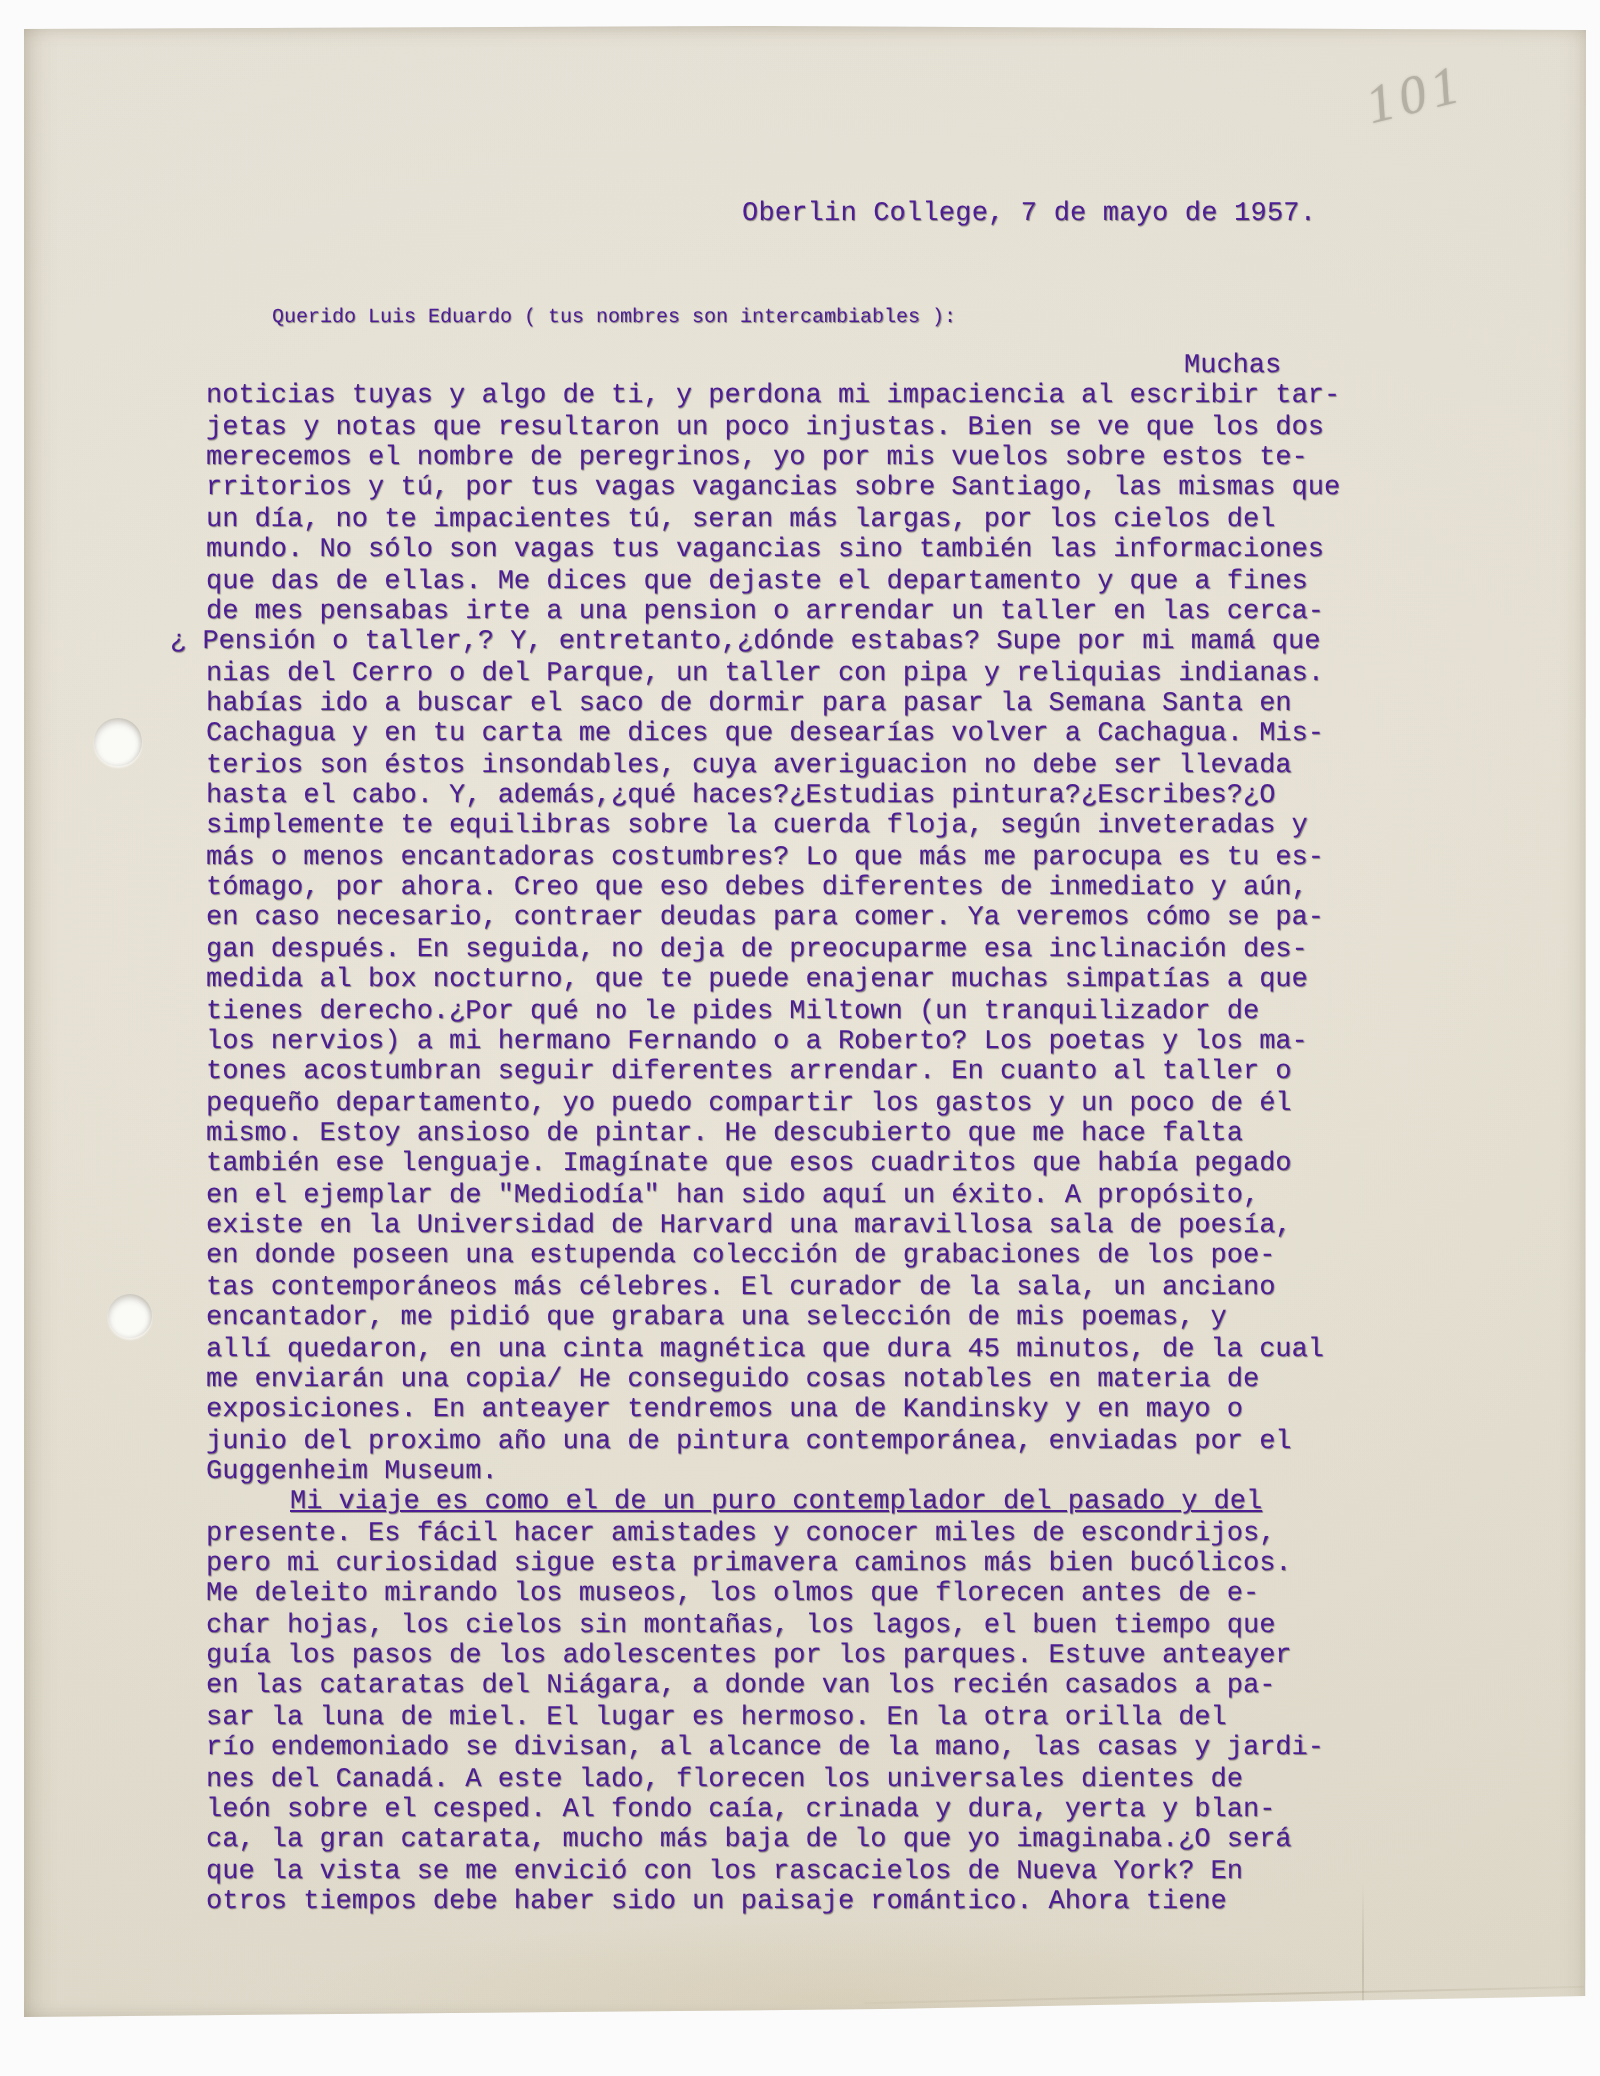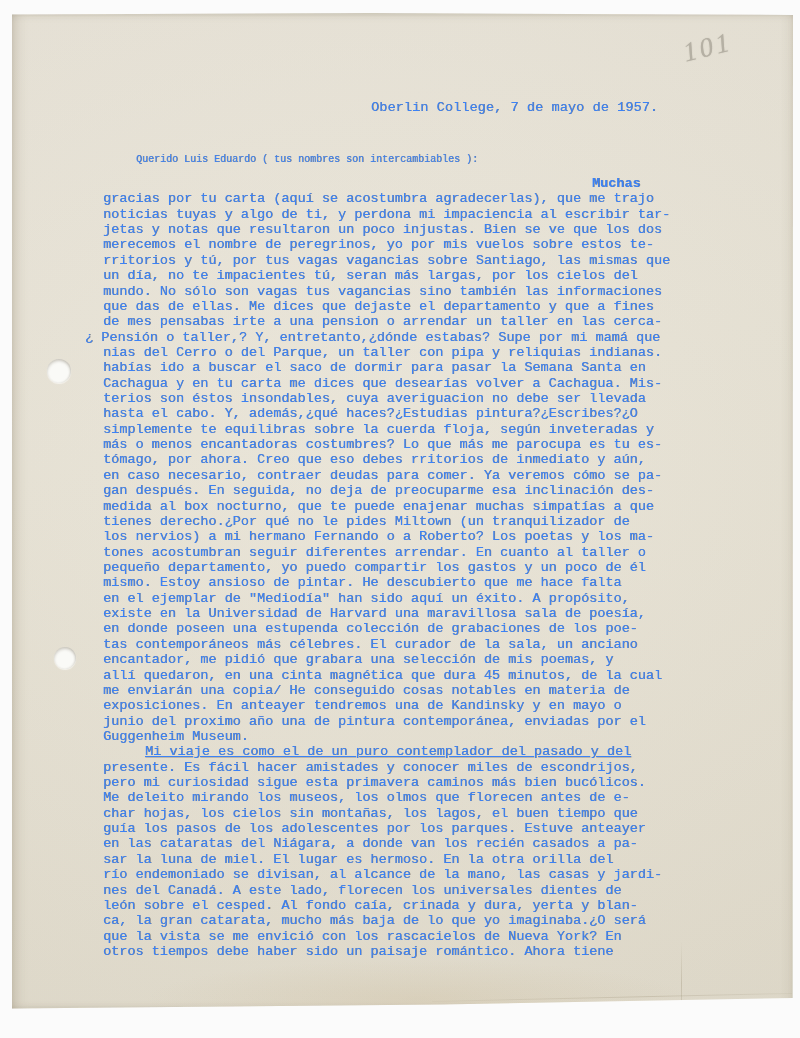"Oberlin College, 7 de mayo" .ink { color: #3b82f6 -> #4c1d95 }
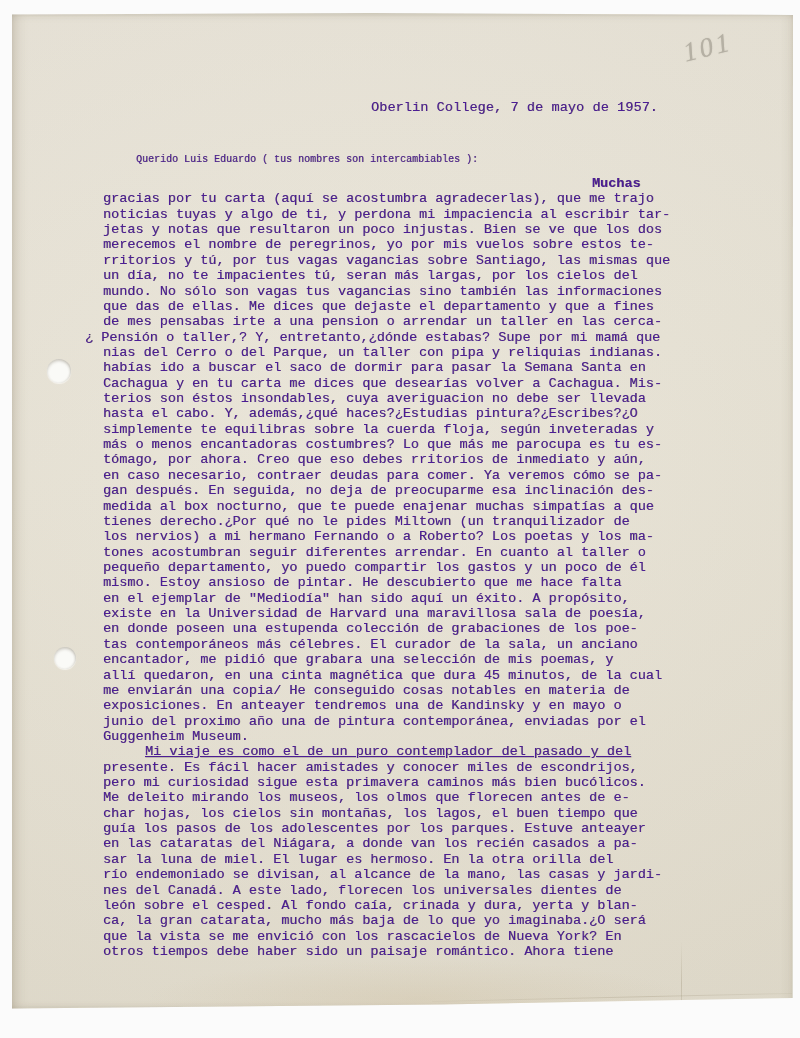"Muchas" .ln.shift-right { font-weight: bold -> none }
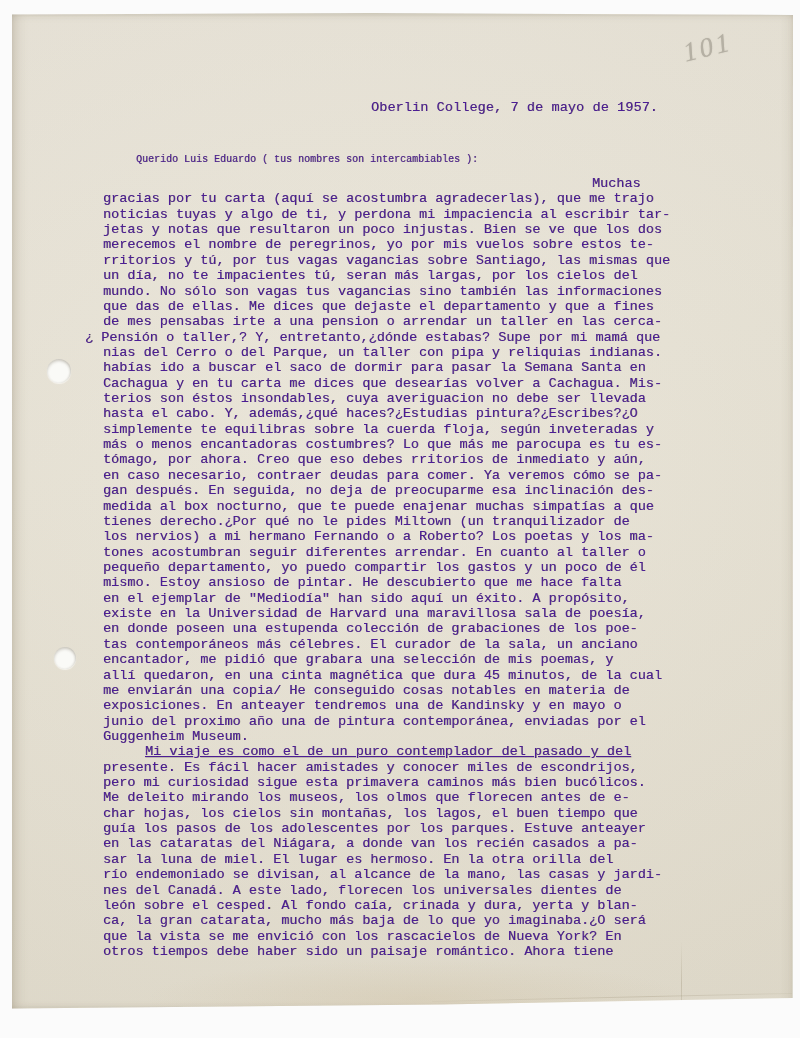"gracias por tu carta (aquí" div.ln { html: <div>gracias por tu carta (aquí se acostumbra agradecerlas), que me trajo</div> -> none }
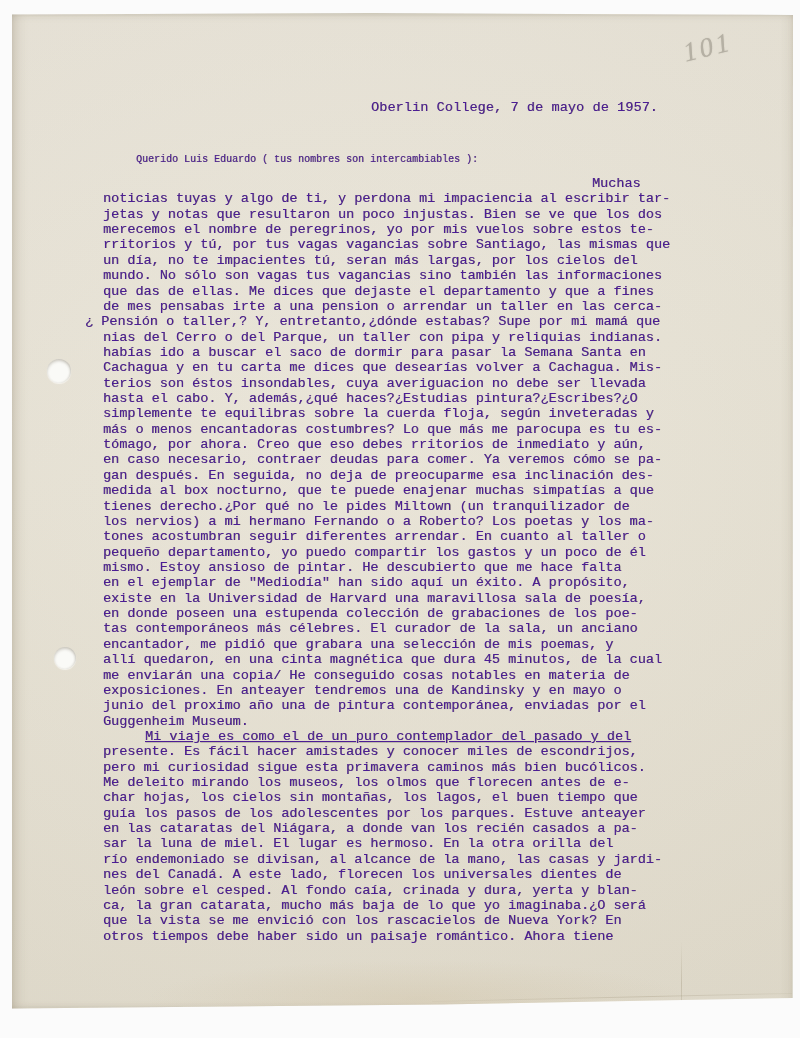"tómago, por ahora. Creo que" div.ln { text: rritorios -> diferentes }
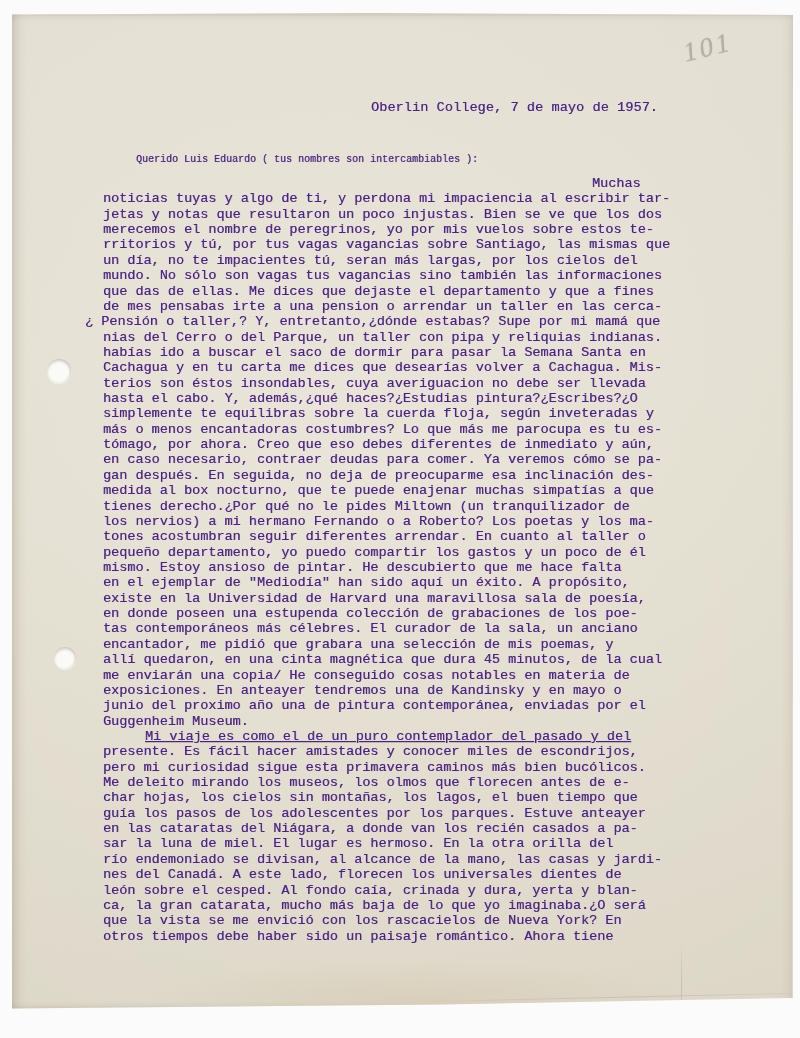"también ese lenguaje. Imagínate que" div.ln { html: none -> <div>también ese lenguaje. Imagínate que esos cuadritos que había pegado</div> }
